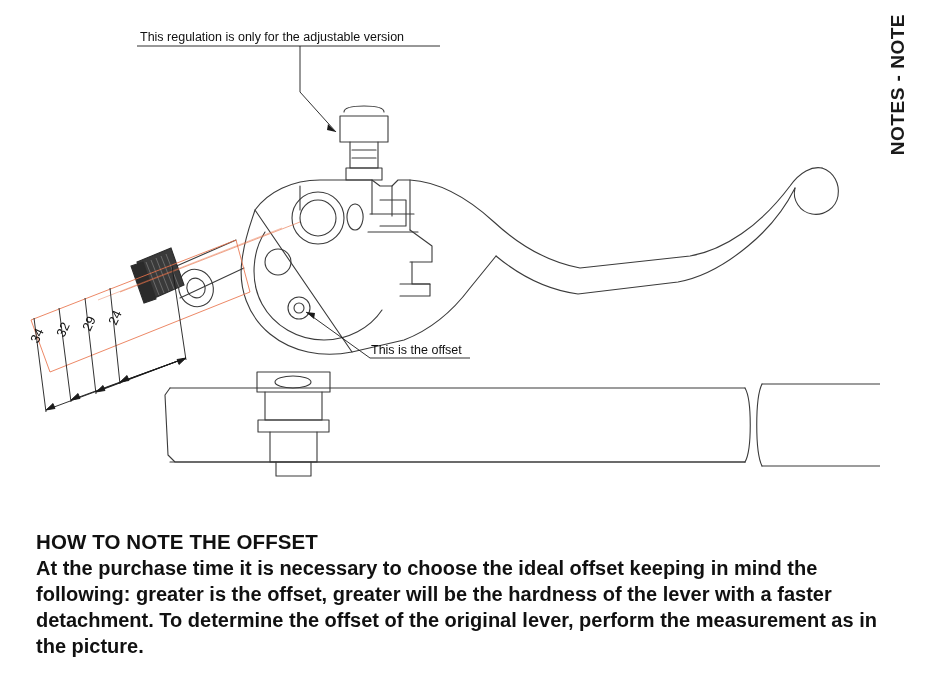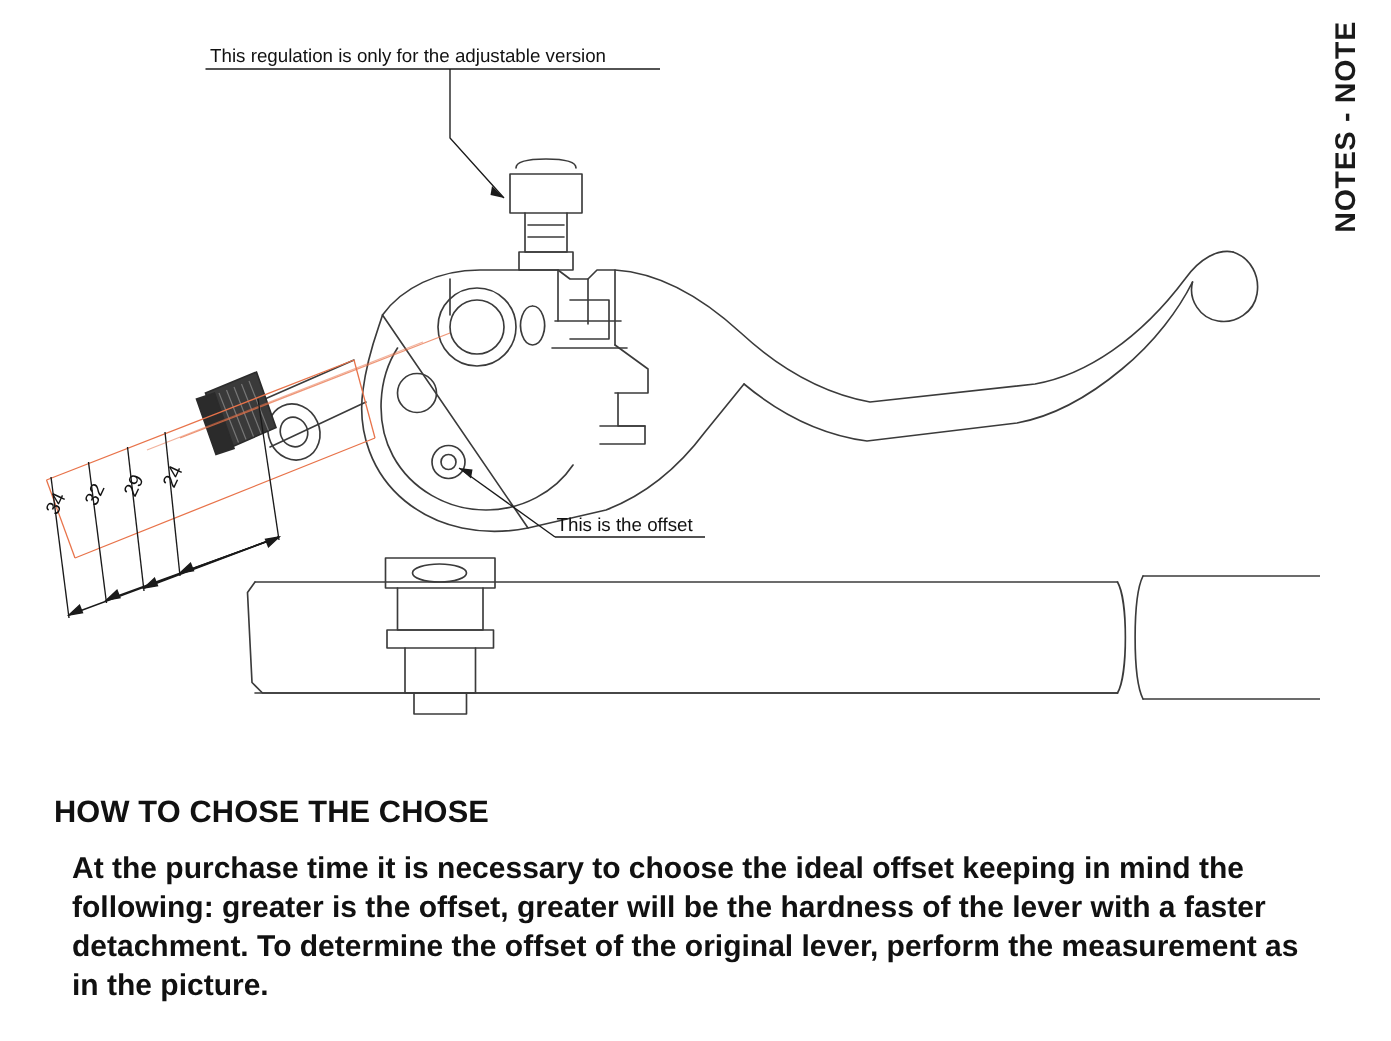"HOW TO CHOSE THE CHOSE" h2 { text: CHOSE THE CHOSE -> NOTE THE OFFSET }
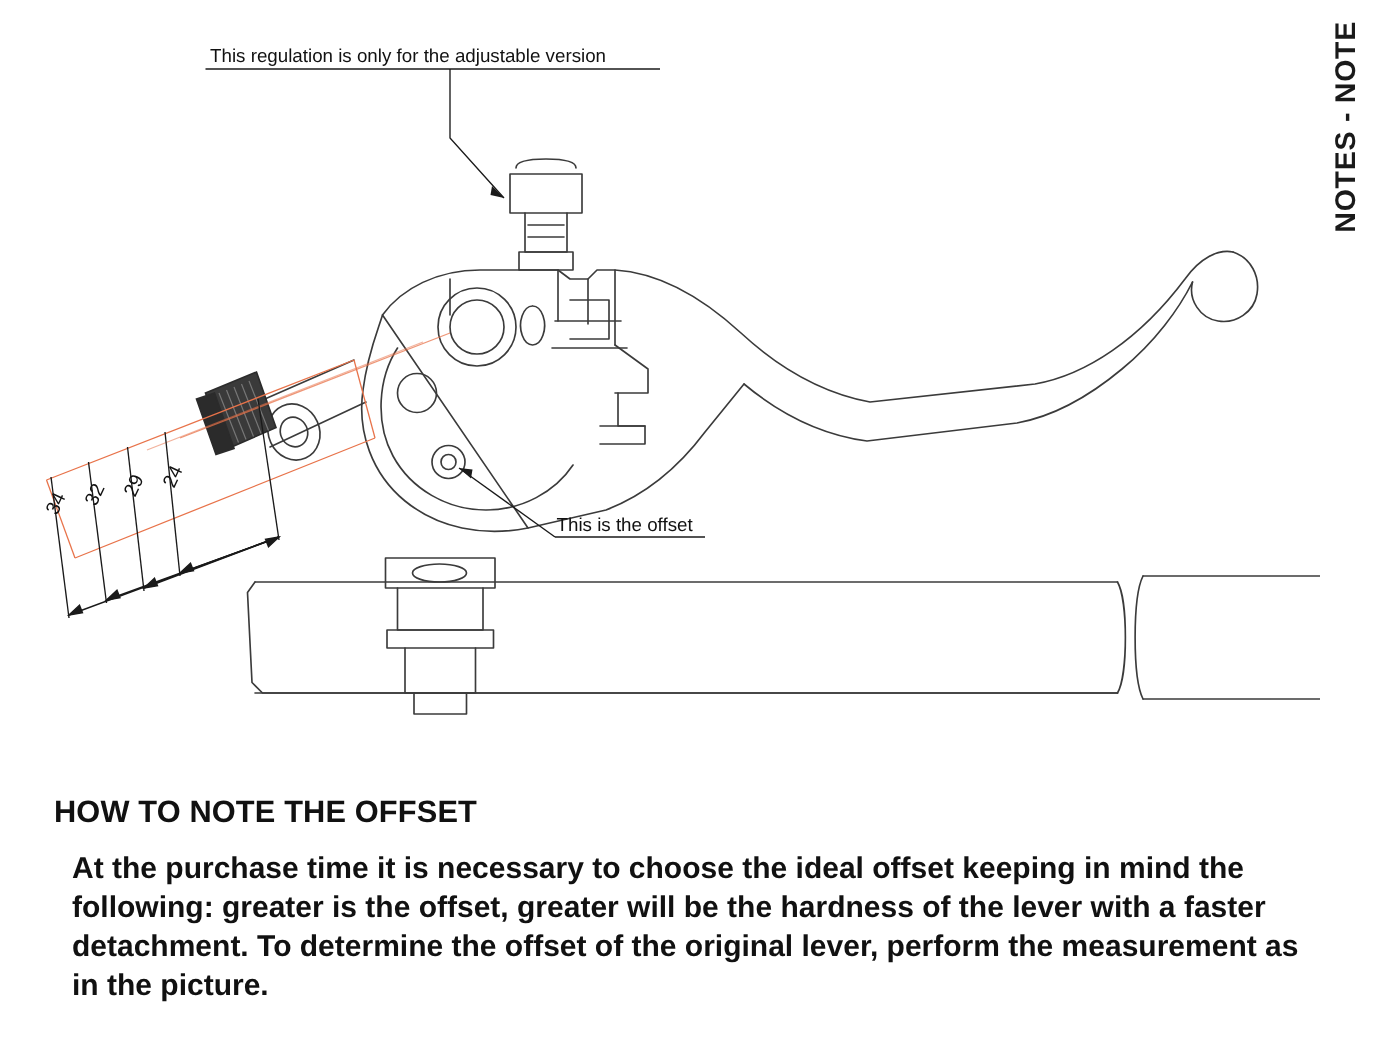"At the purchase time it" #bottom-text p { margin: 12px -> 0 }
